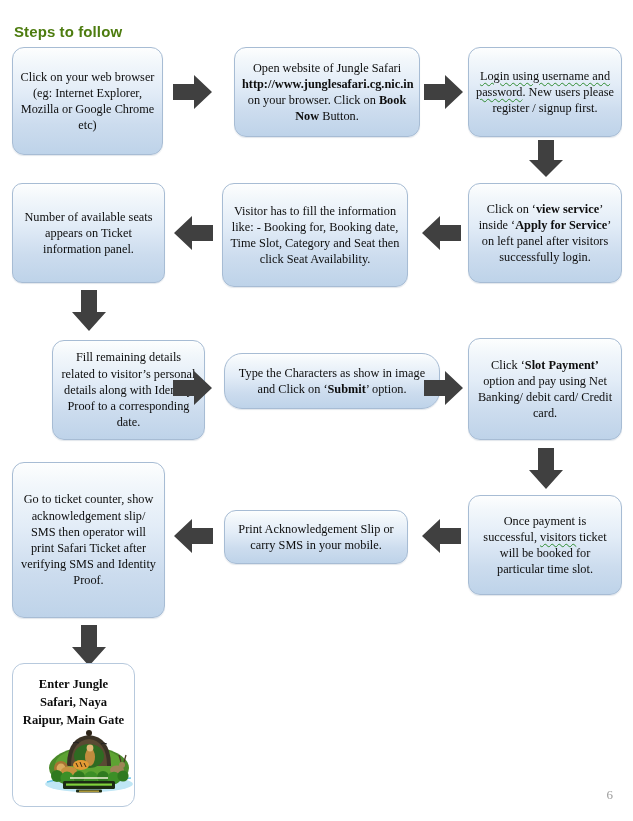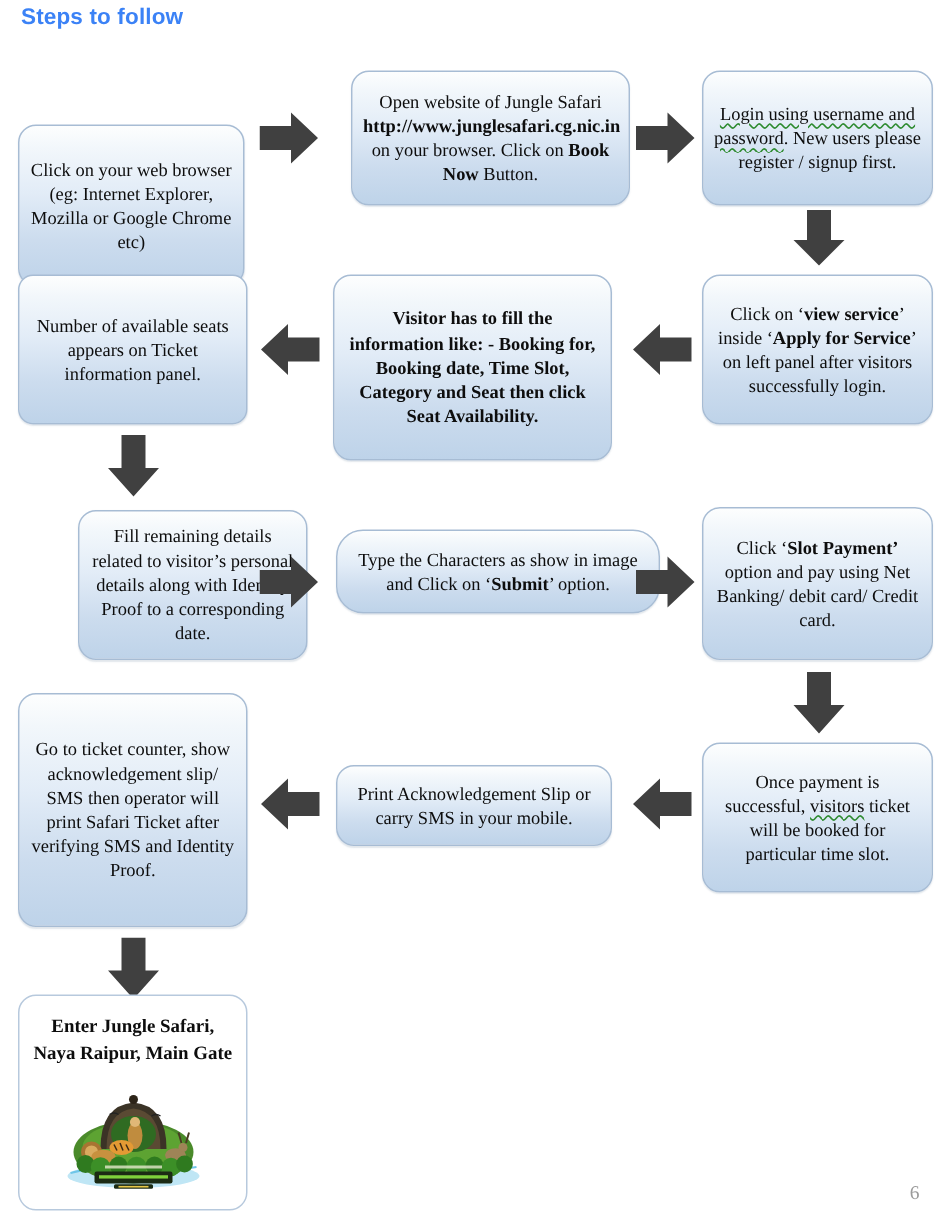"Steps to follow" #page-title { color: #3b82f6 -> #4d7c0f; top: 3px -> 23px }
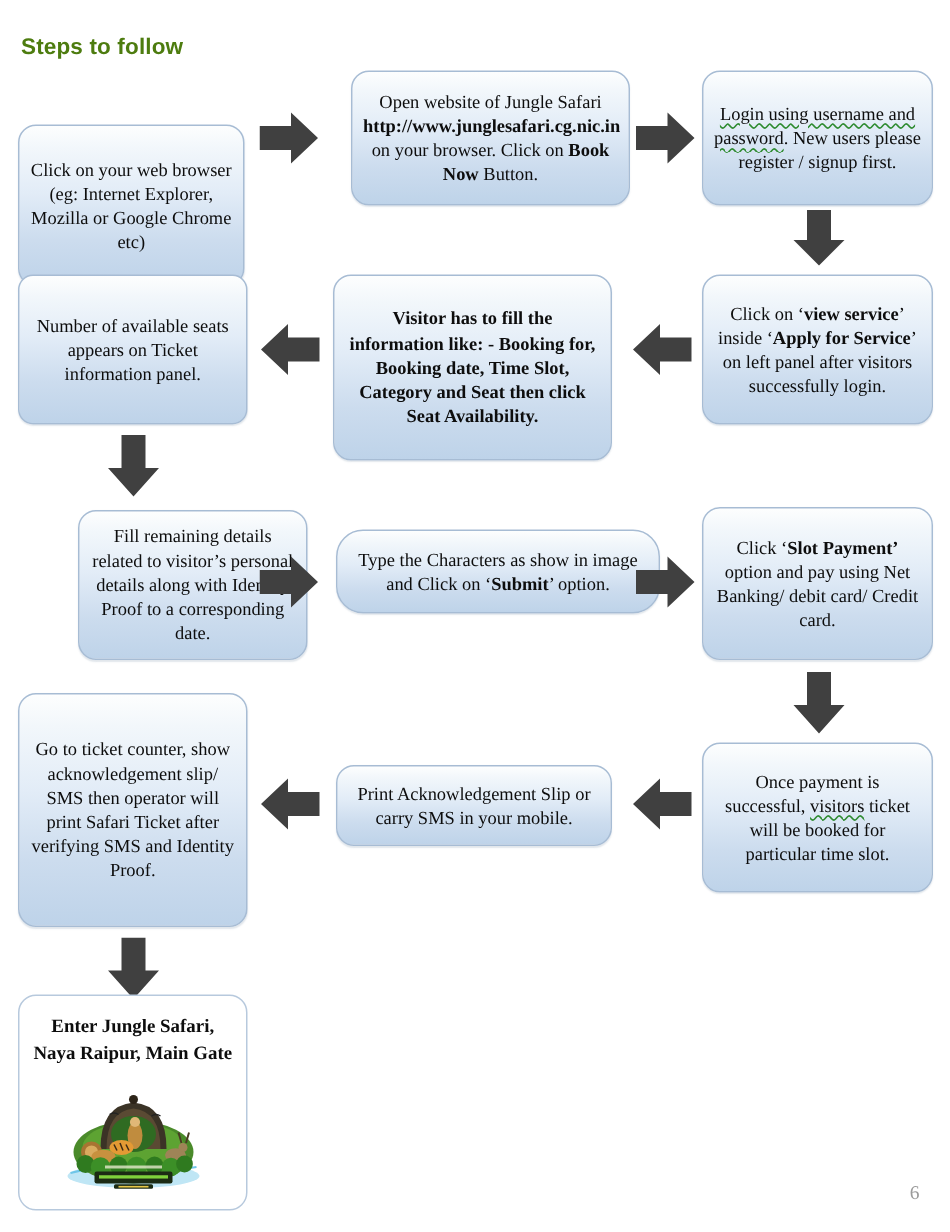"Click on your web browser" div.flow-box { margin-top: 36px -> none }
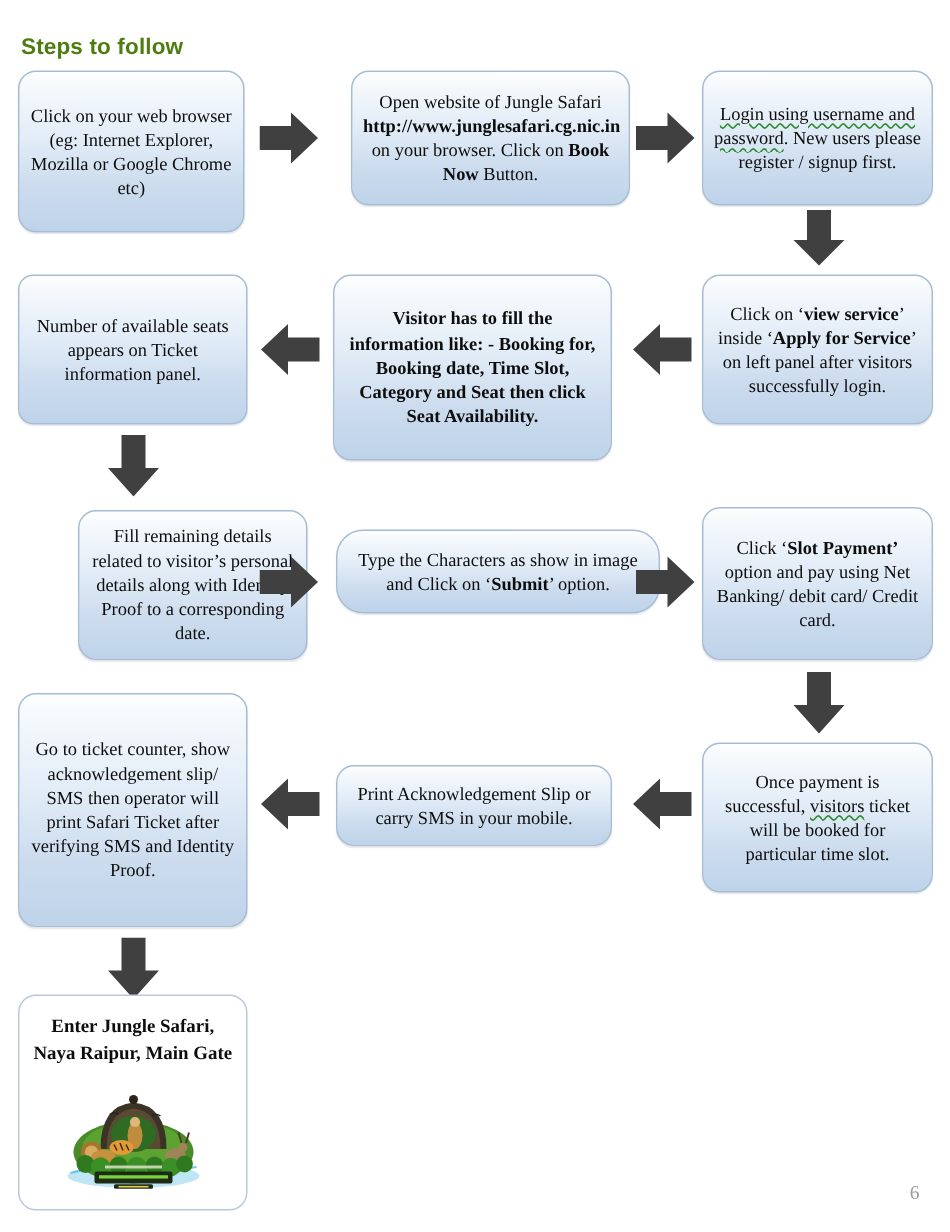"Visitor has to fill the" div.flow-box { font-weight: bold -> none; height: 124px -> 104px }
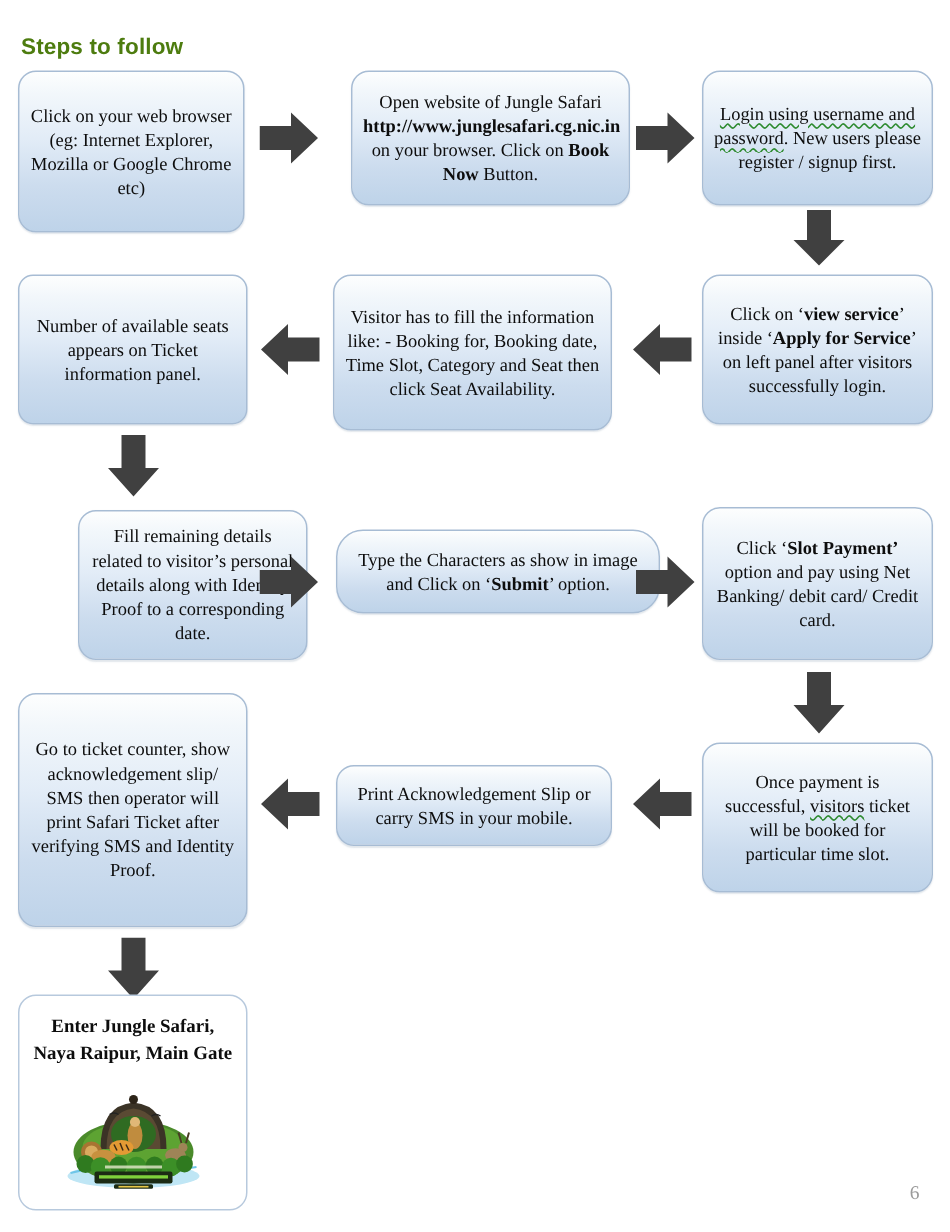"Enter Jungle Safari, Naya Raipur," div.flow-box { width: 153px -> 123px }
